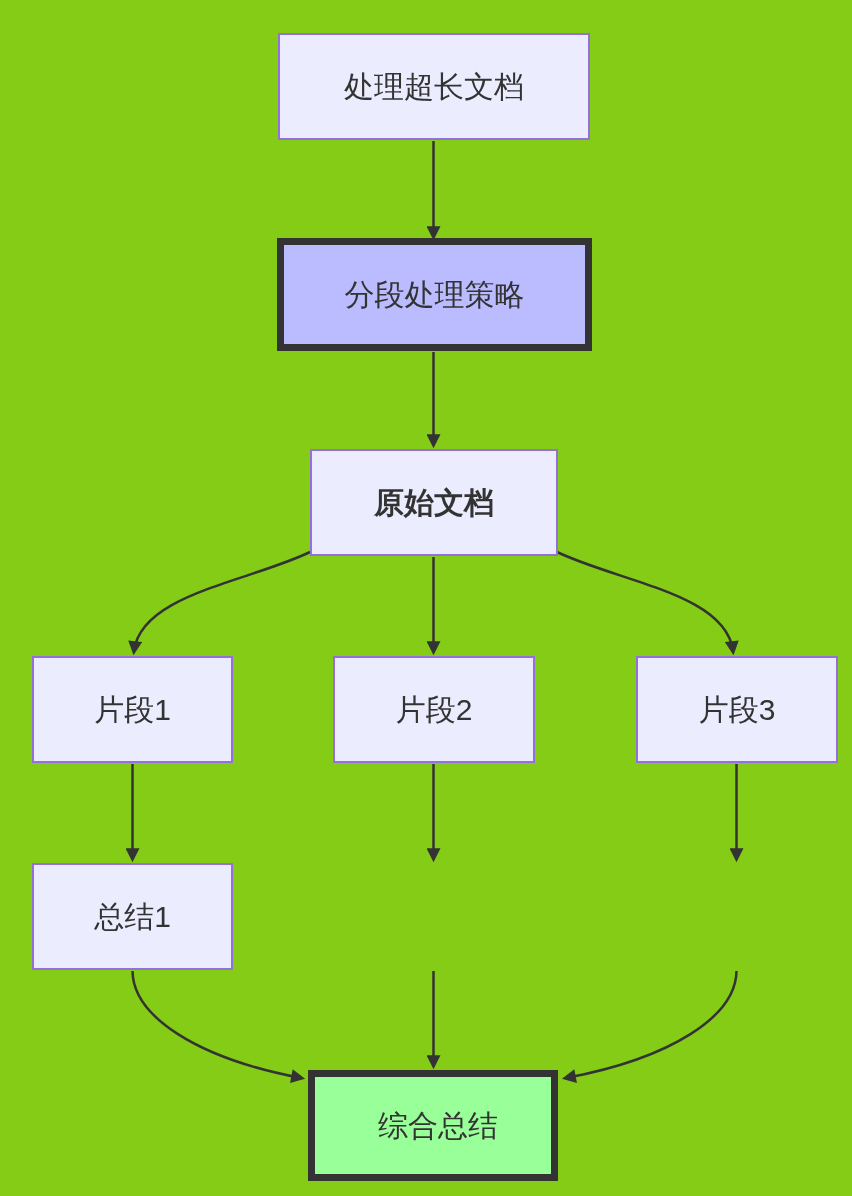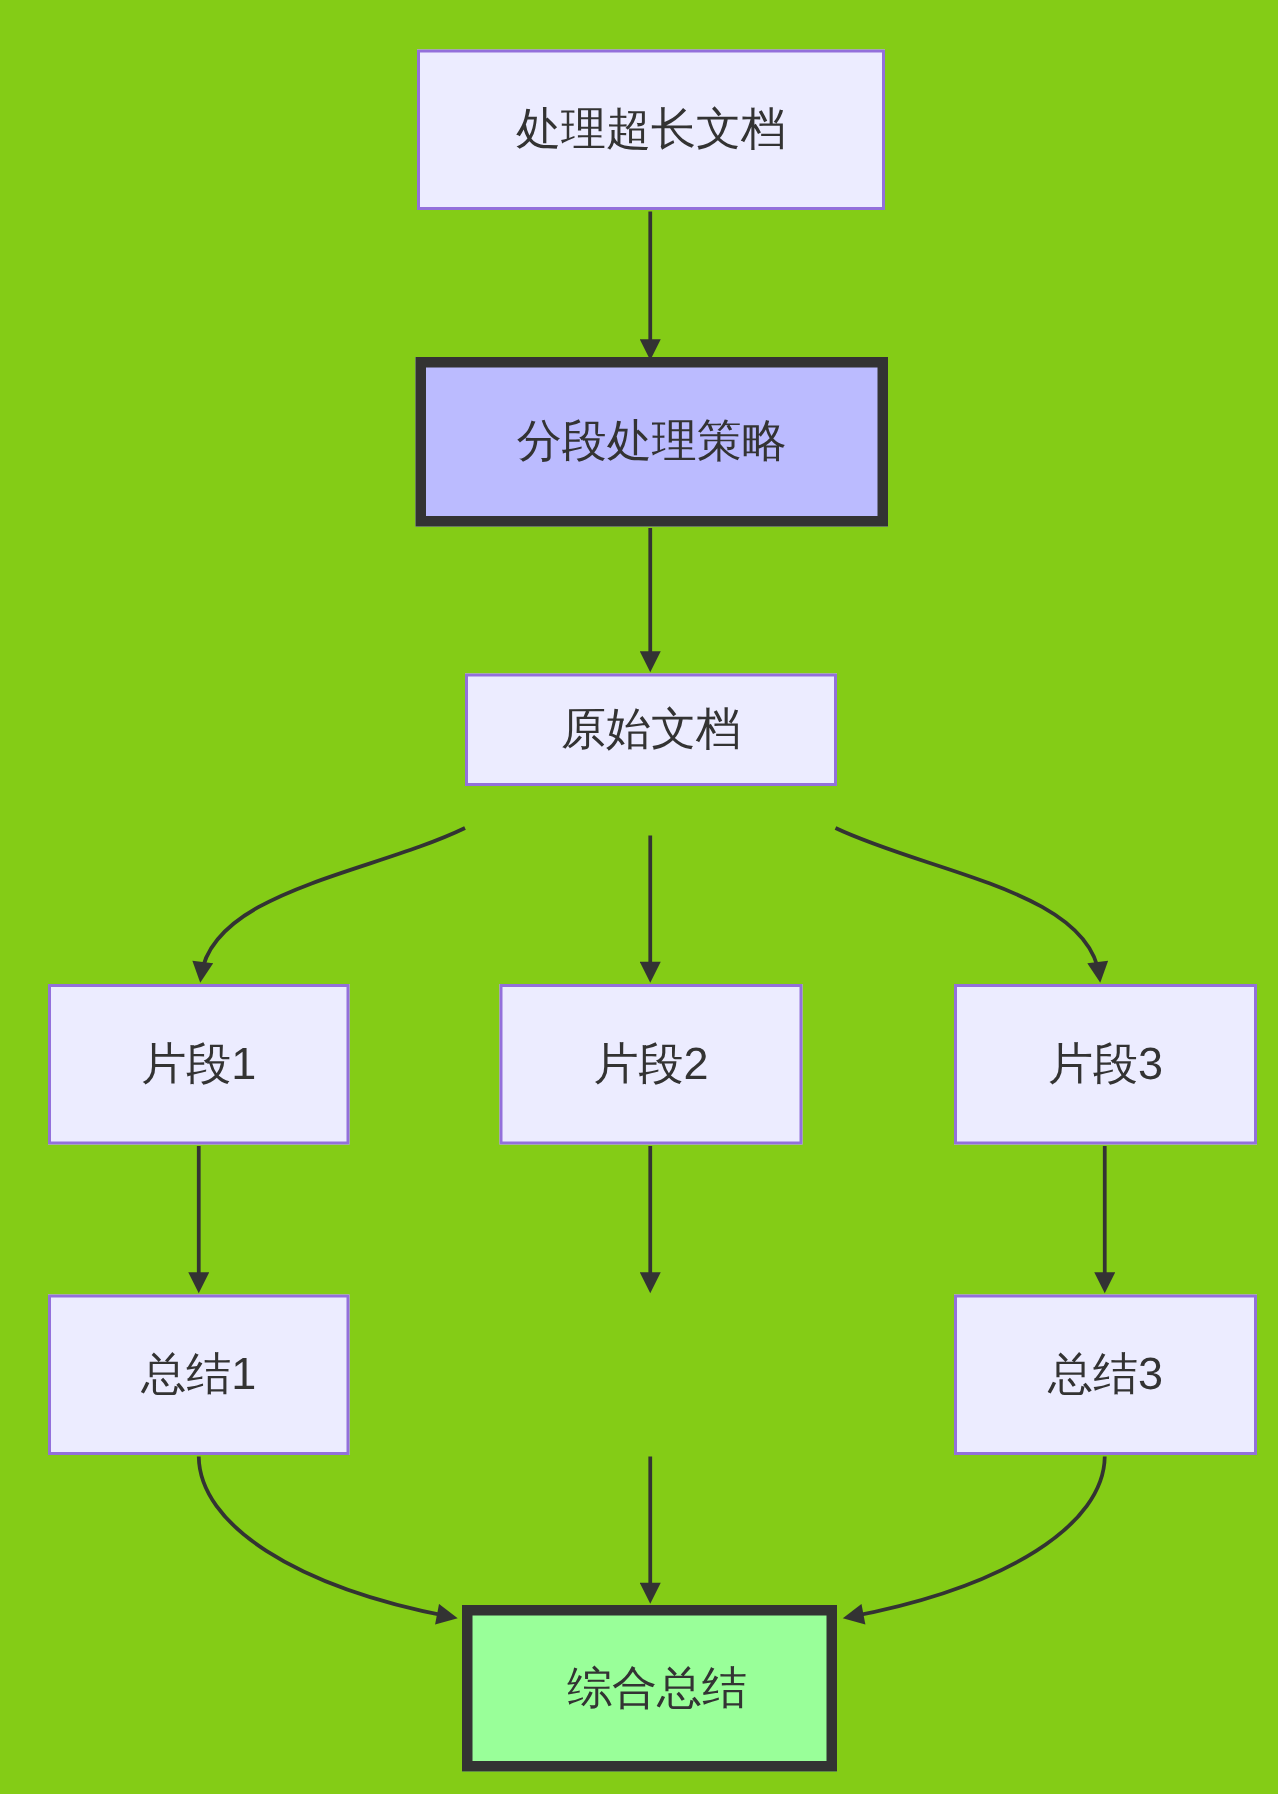"原始文档" div.node { font-weight: none -> bold; height: 75px -> 107px }
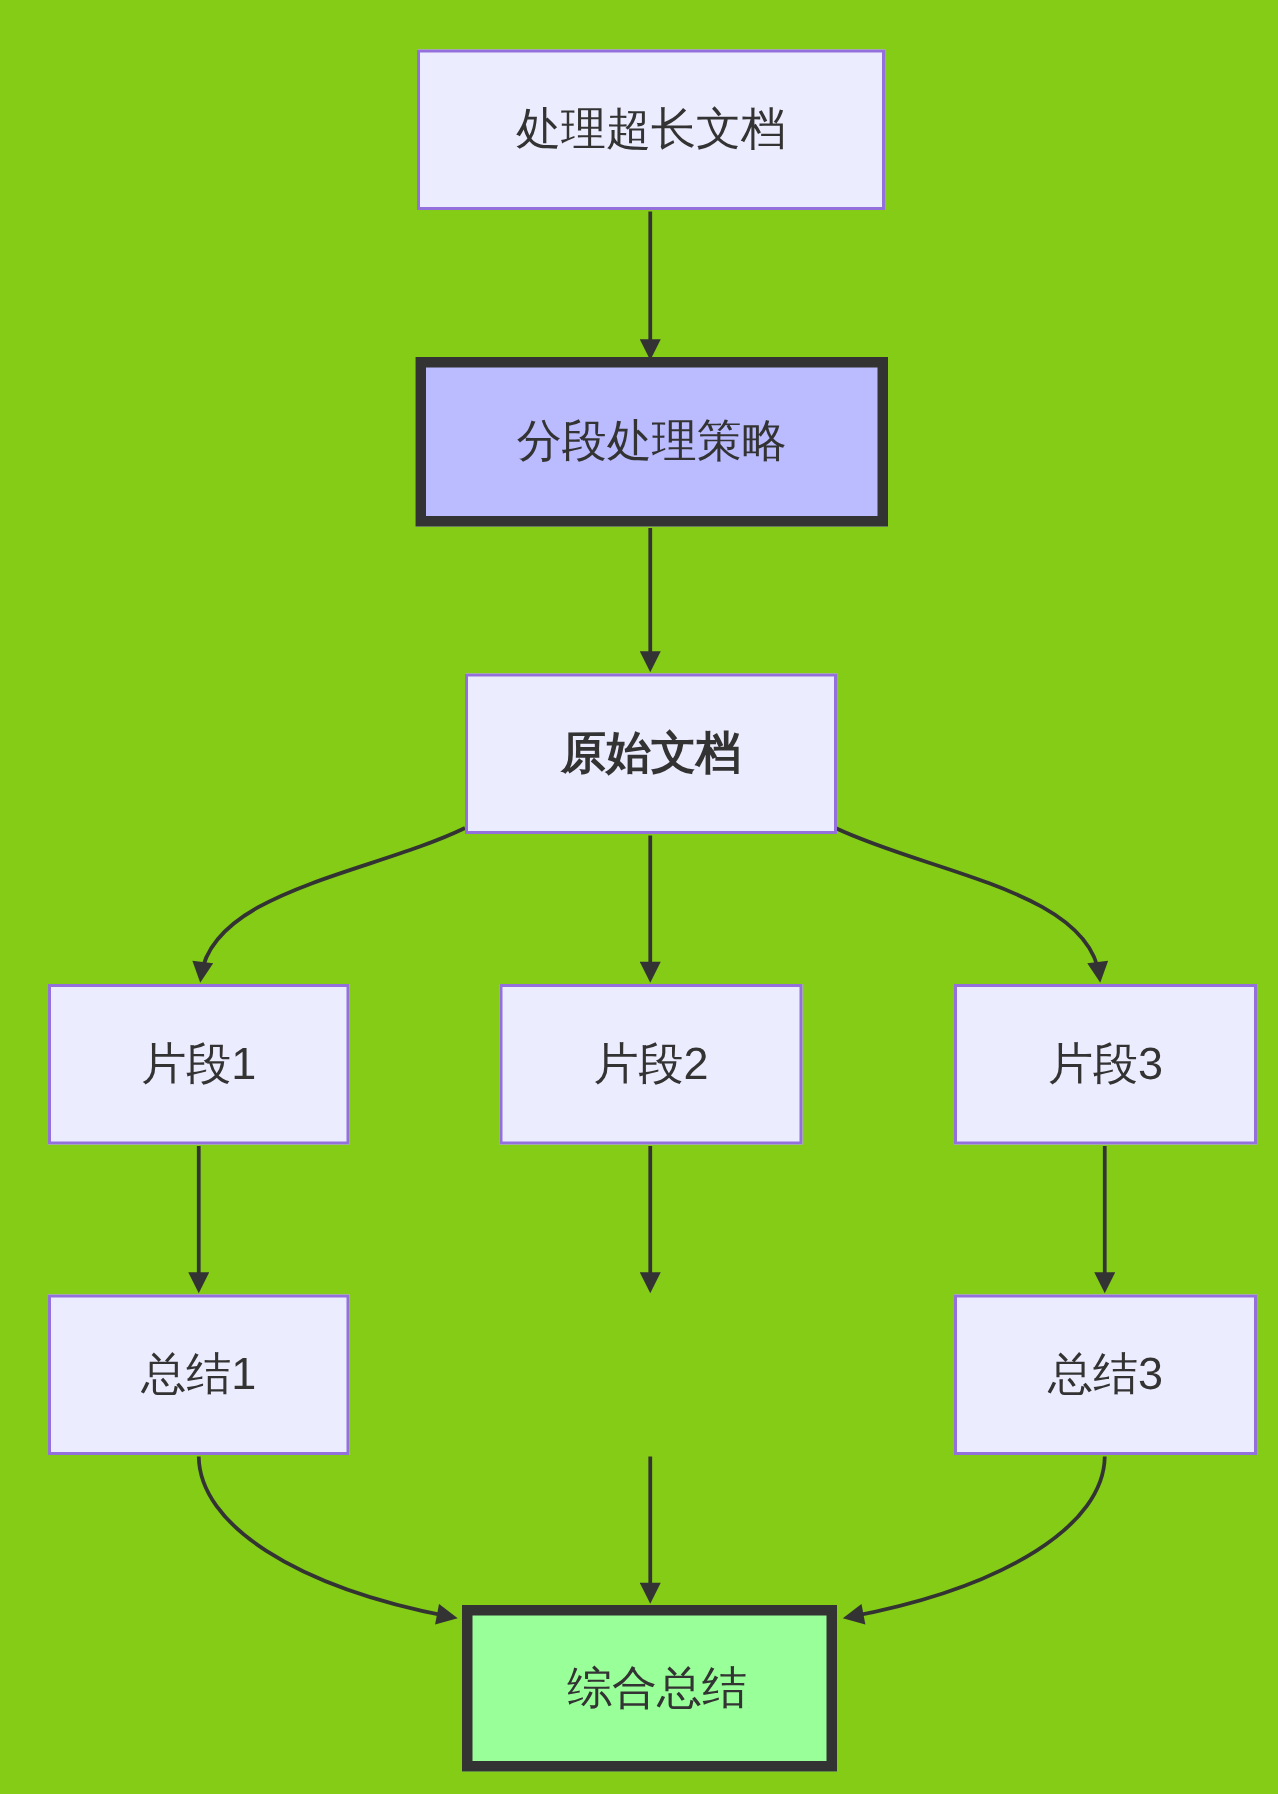"总结3" div.node { html: <div> <span>总结3</span> </div> -> none }
